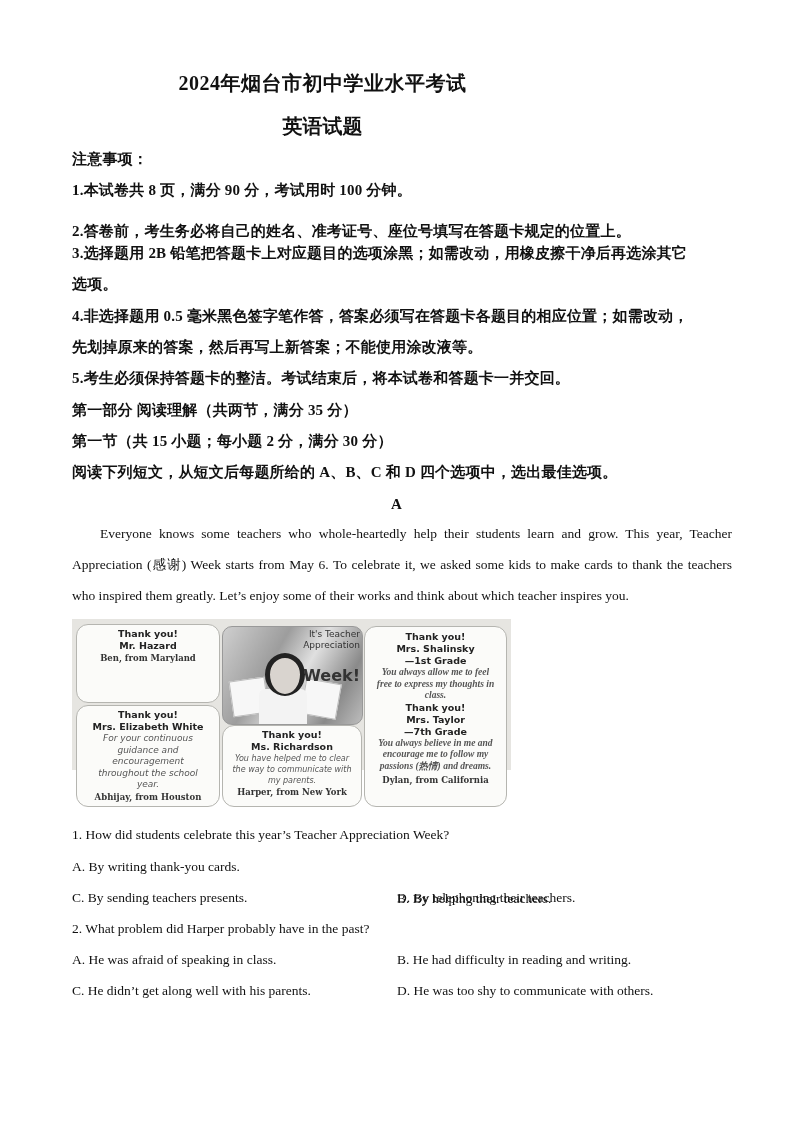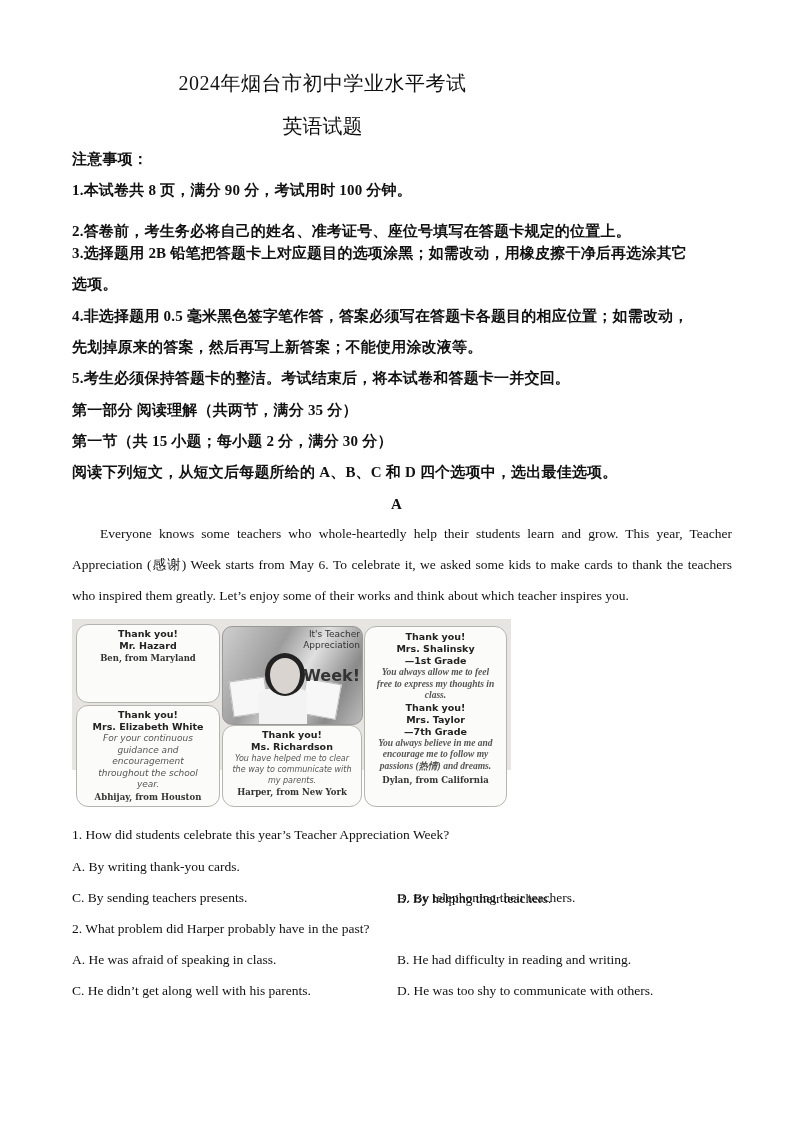"2024年烟台市初中学业水平考试" .title { font-weight: normal -> bold }
